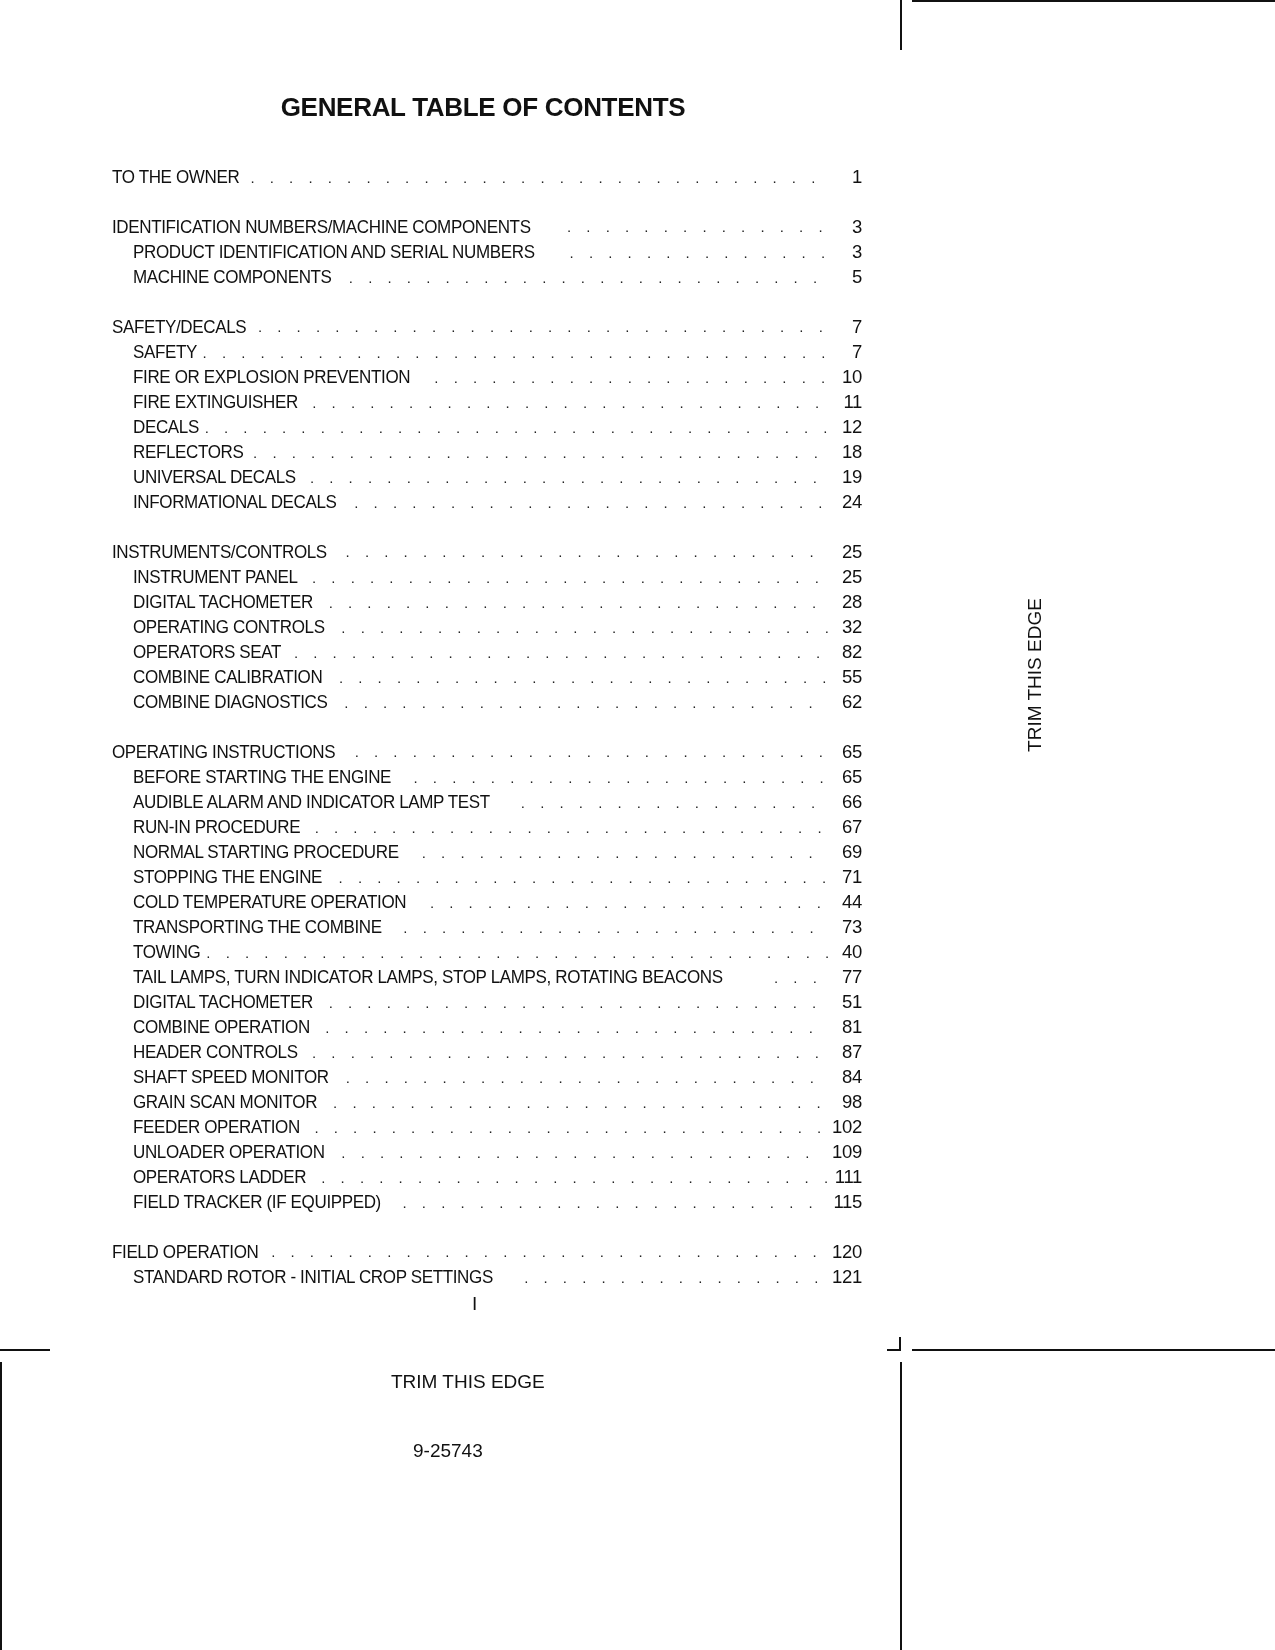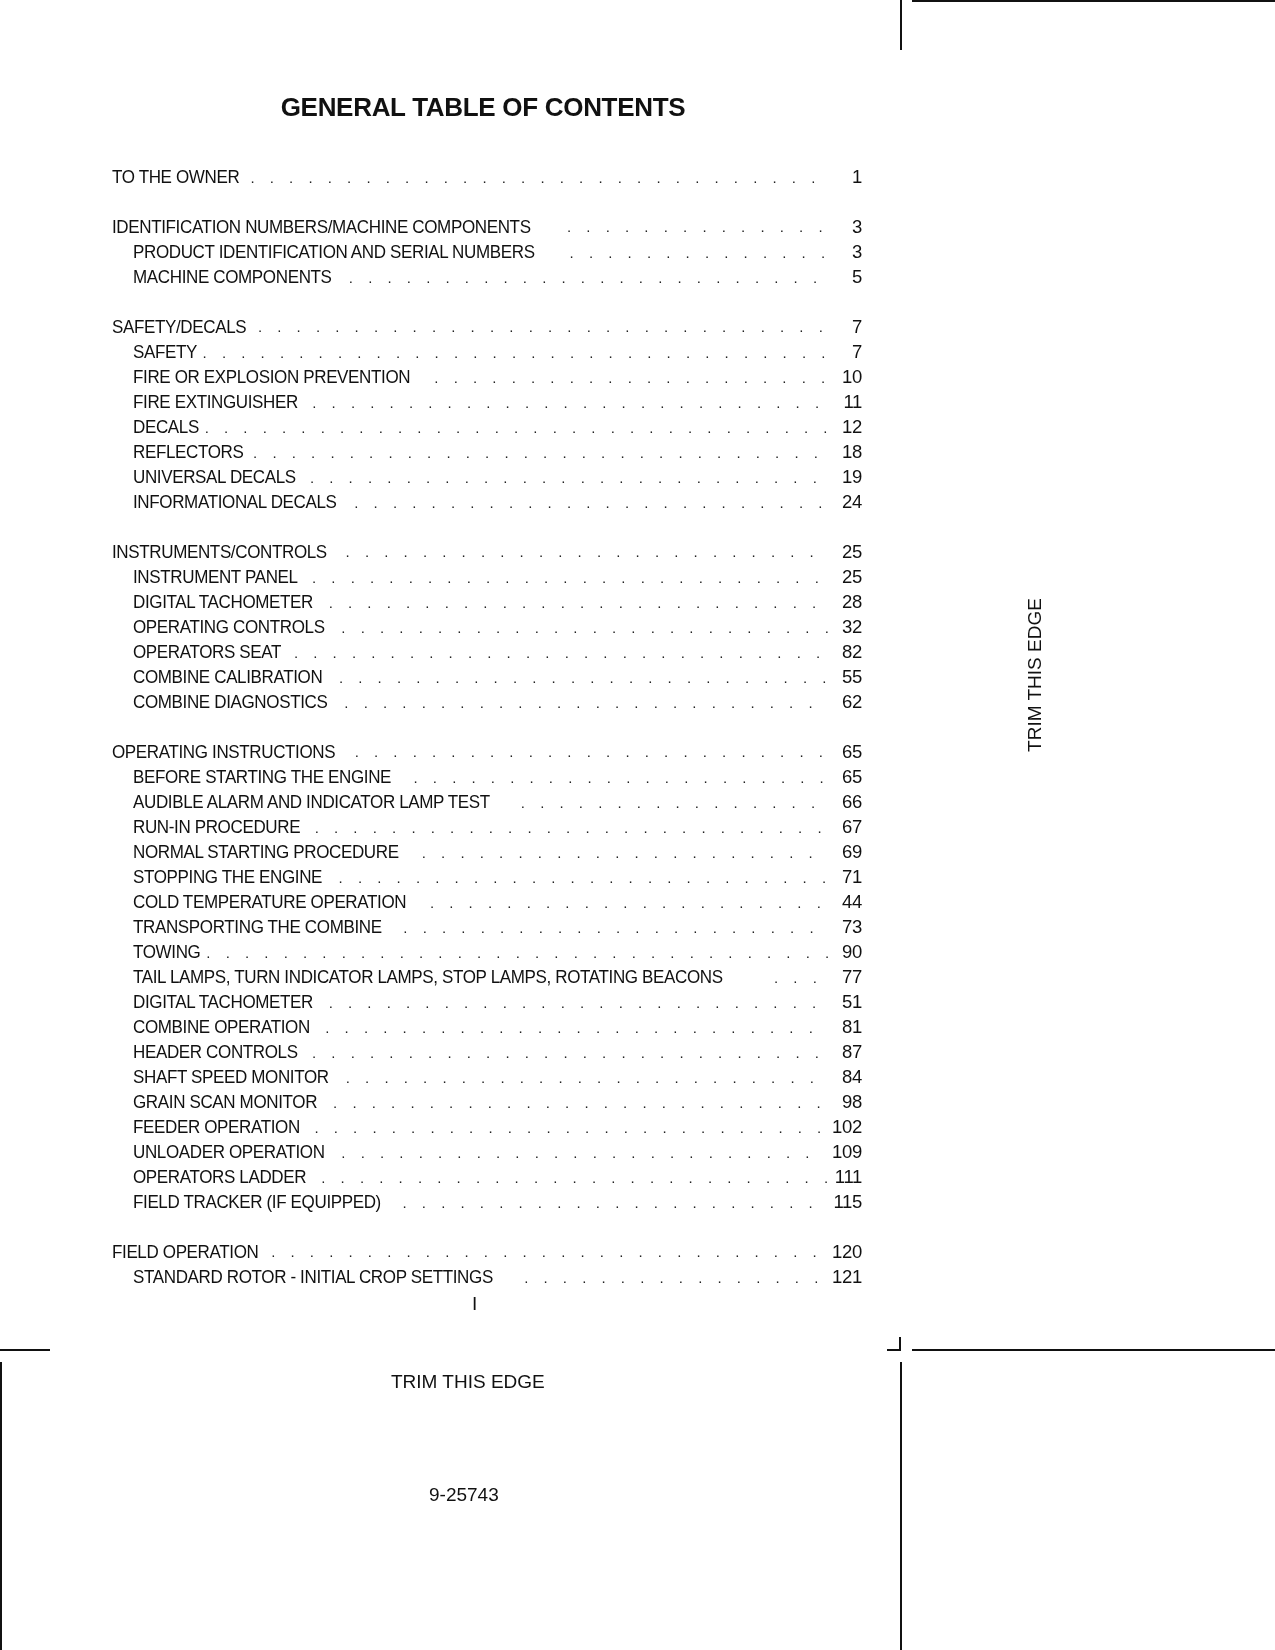"90" span.pg { text: 90 -> 40 }
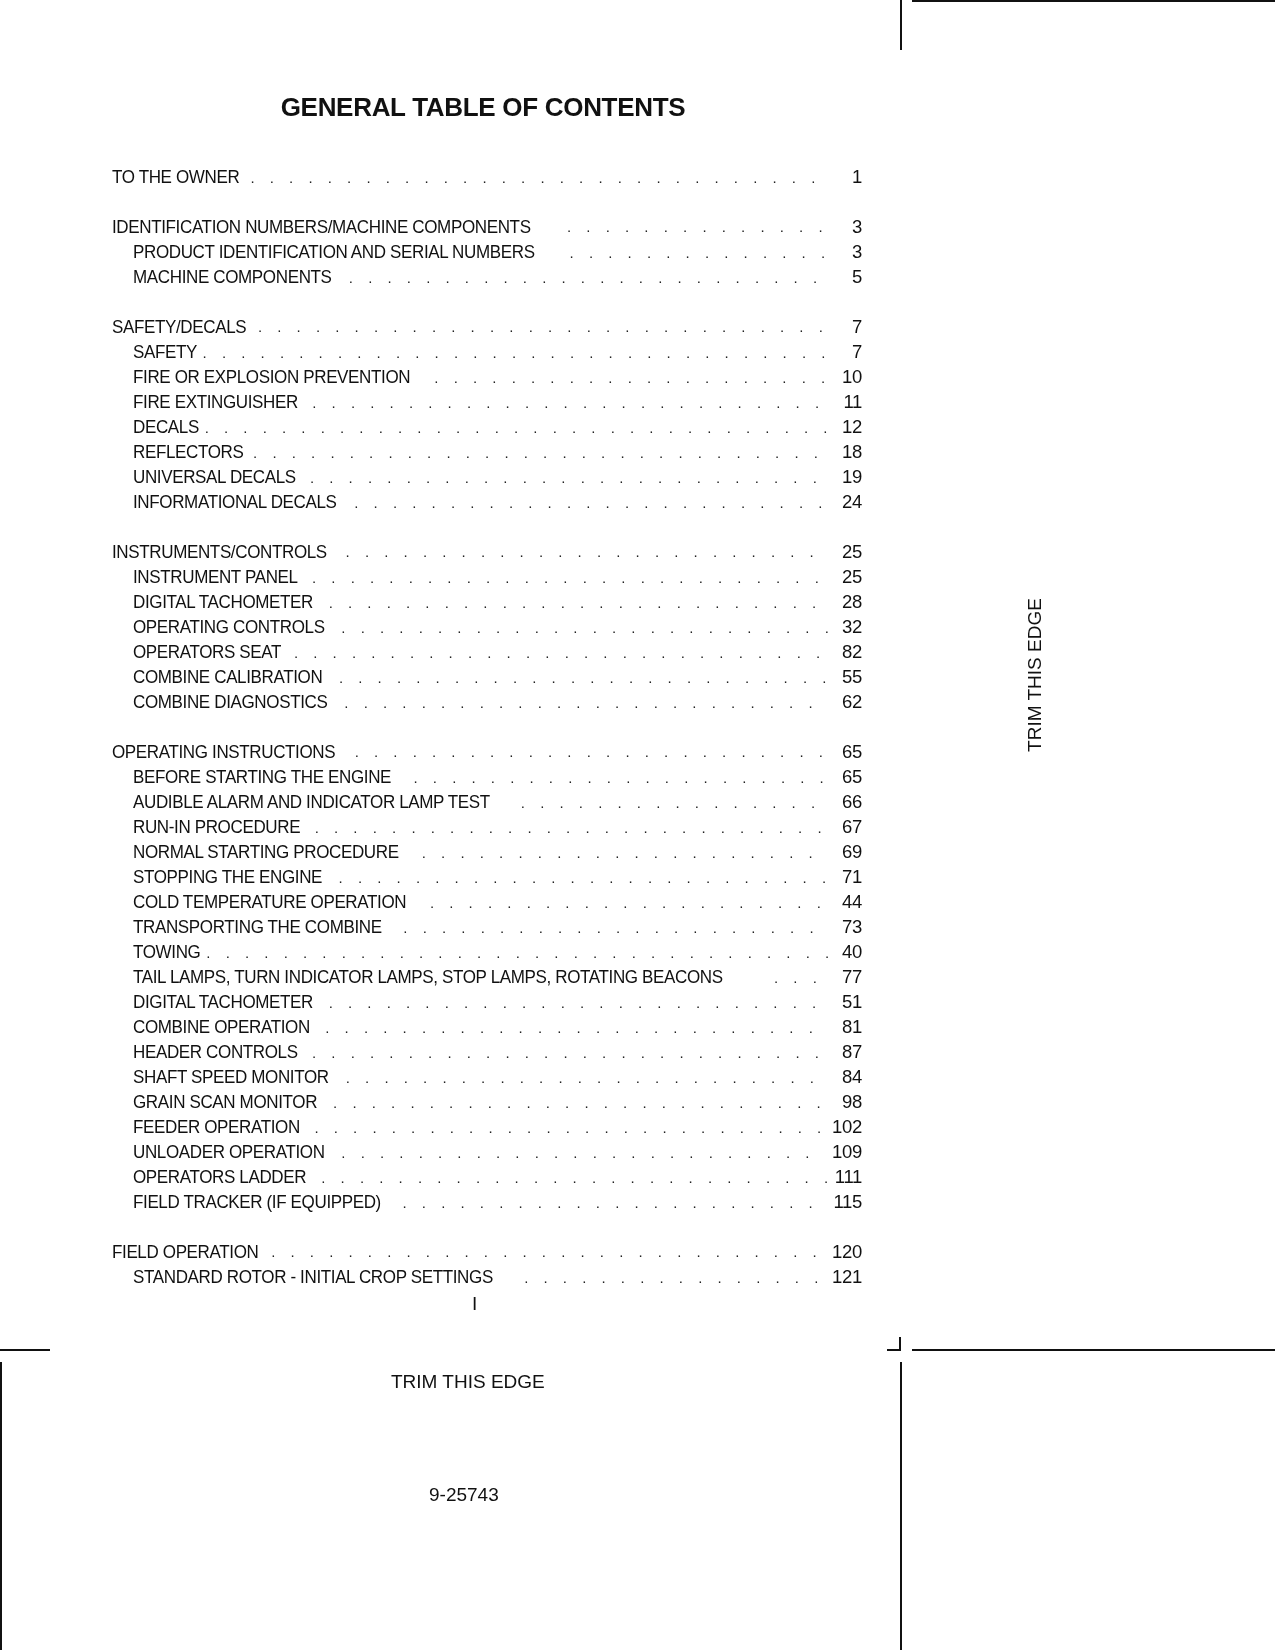"9-25743" div.center-text { margin-left: 16px -> none; top: 1484px -> 1440px }
